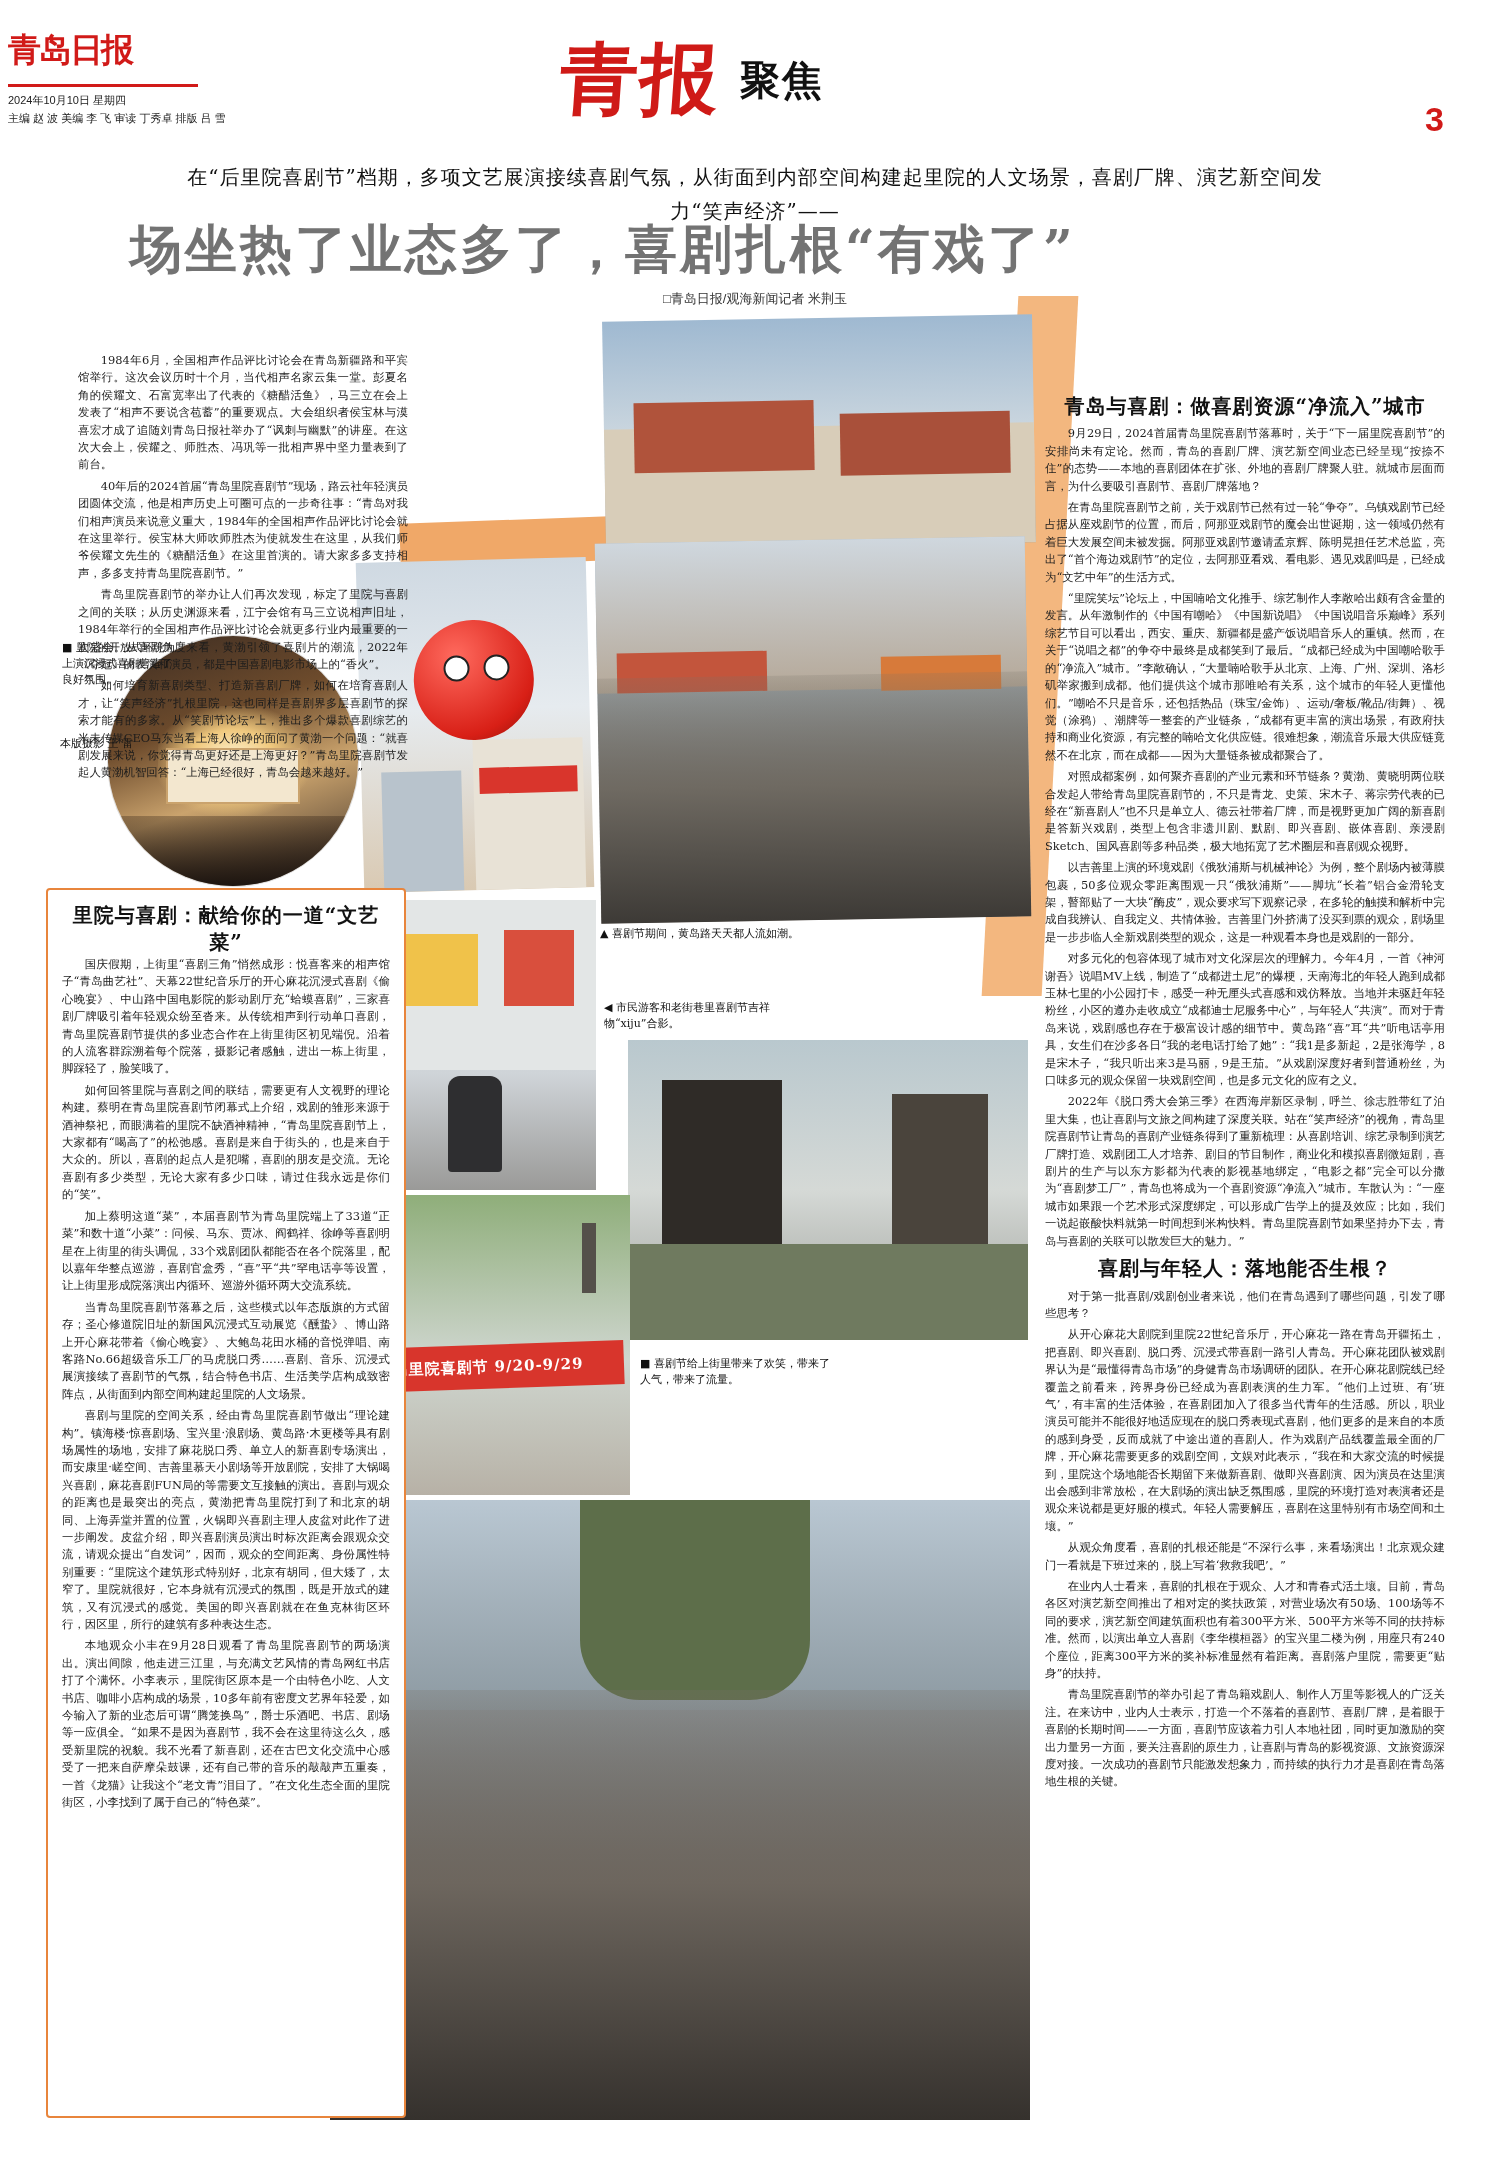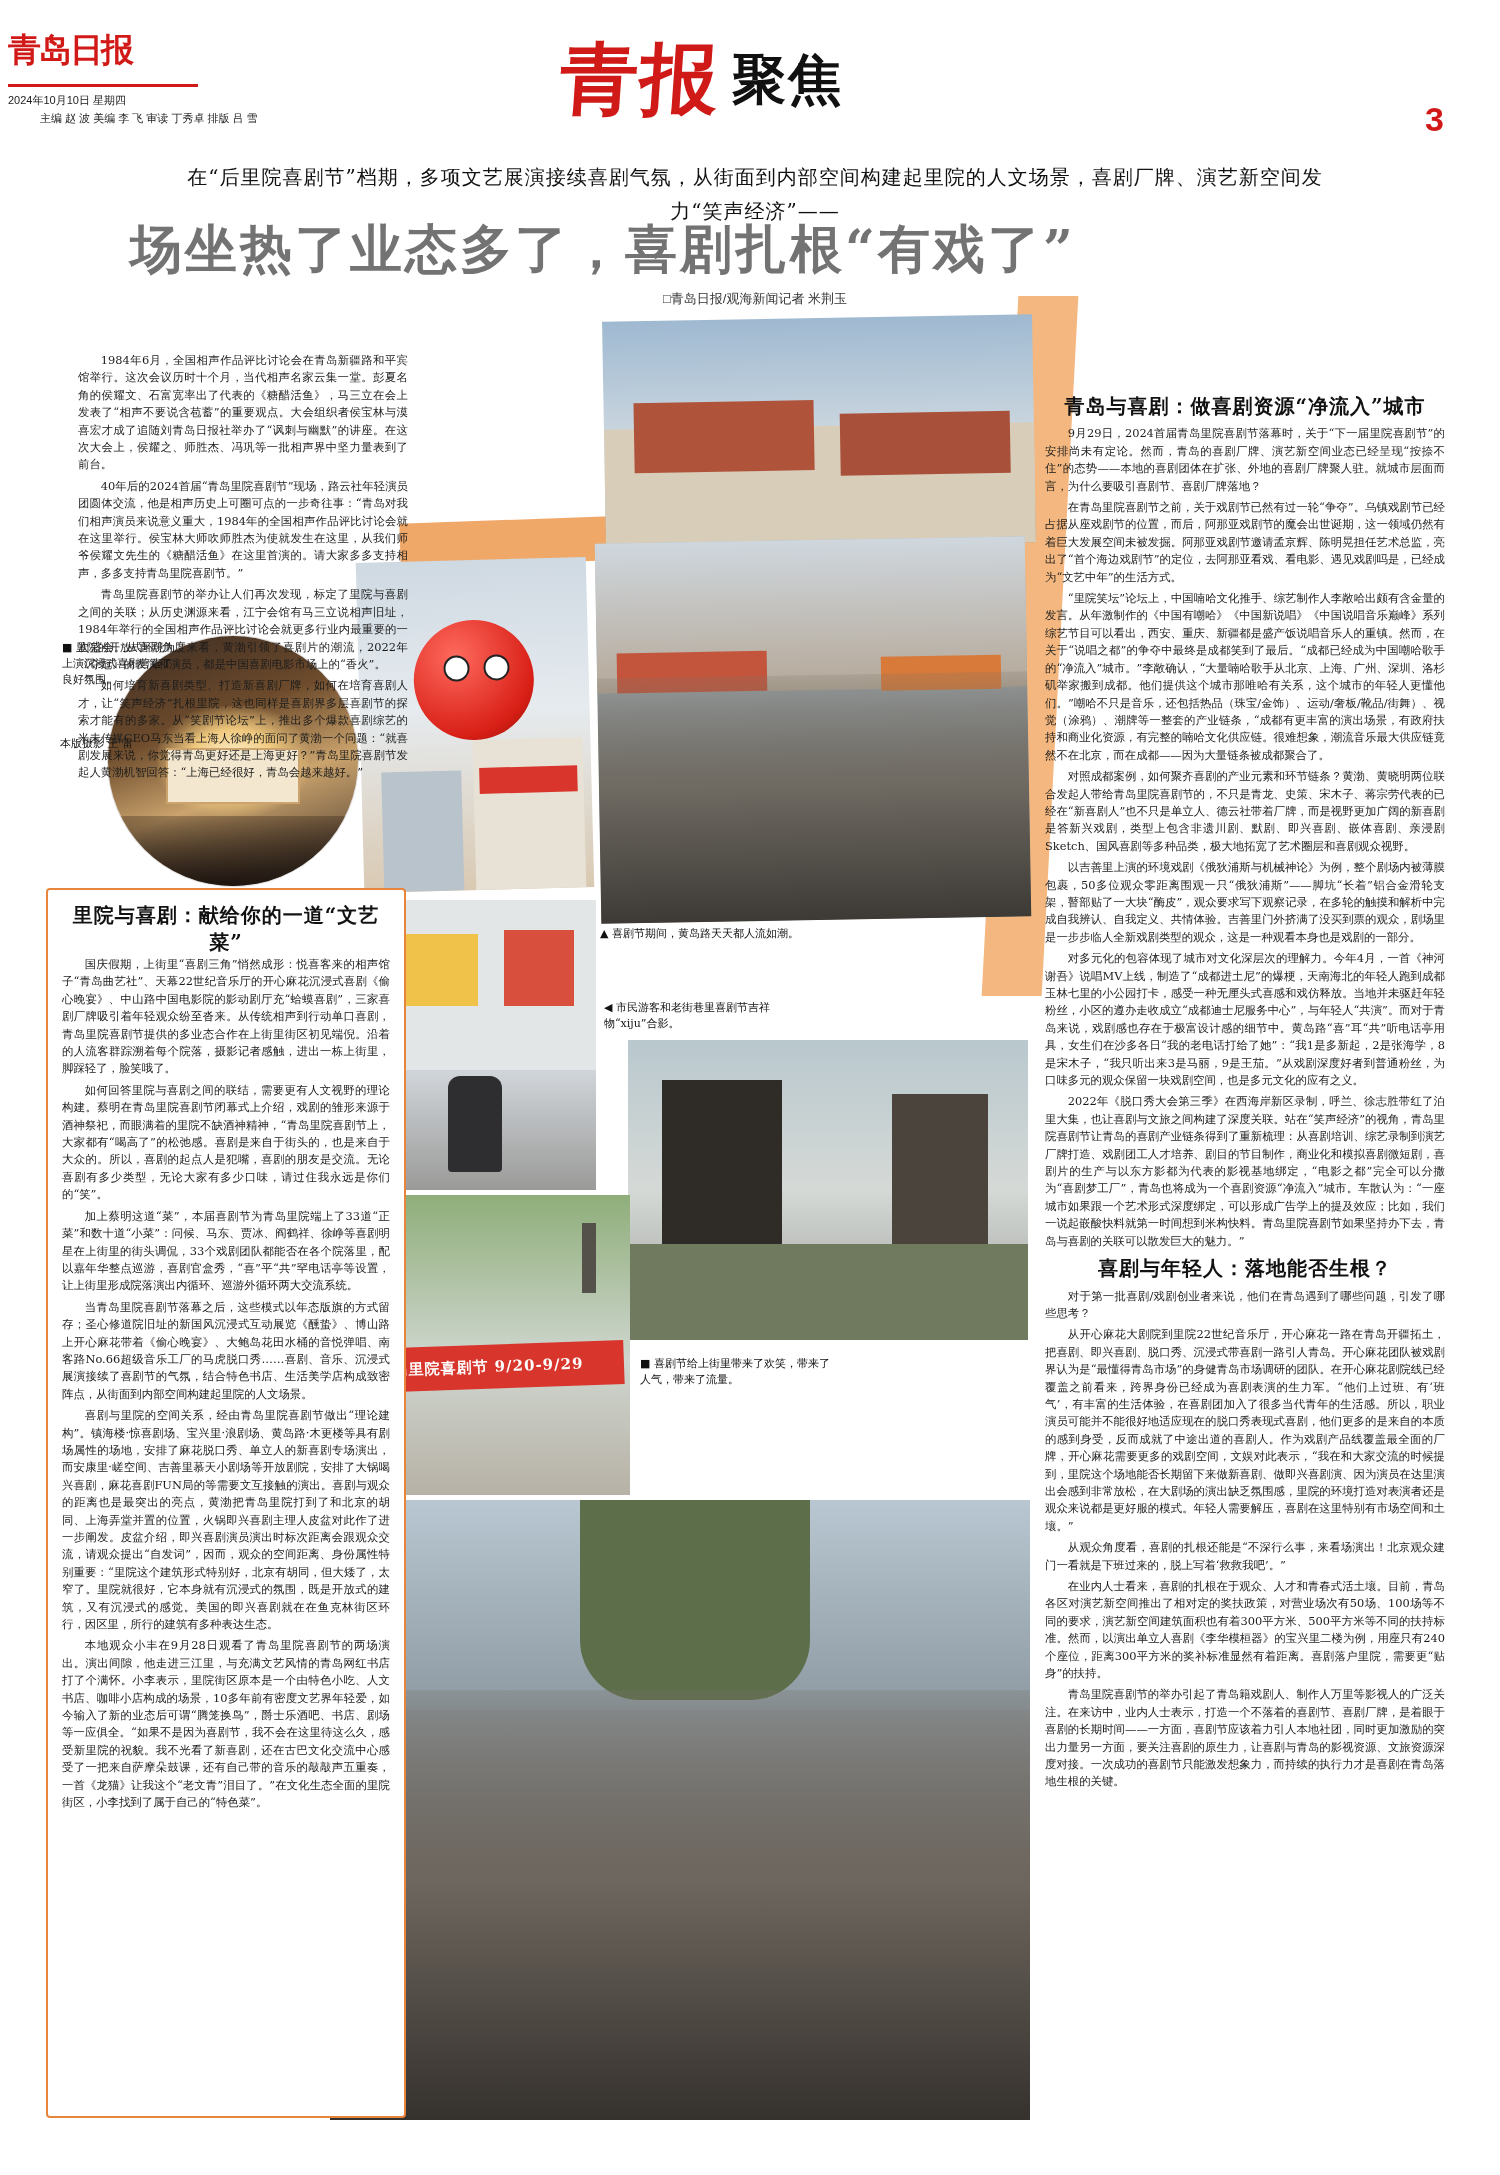"聚焦" .section-title .cn-black { font-size: 54px -> 40px; margin-left: 8px -> 16px }
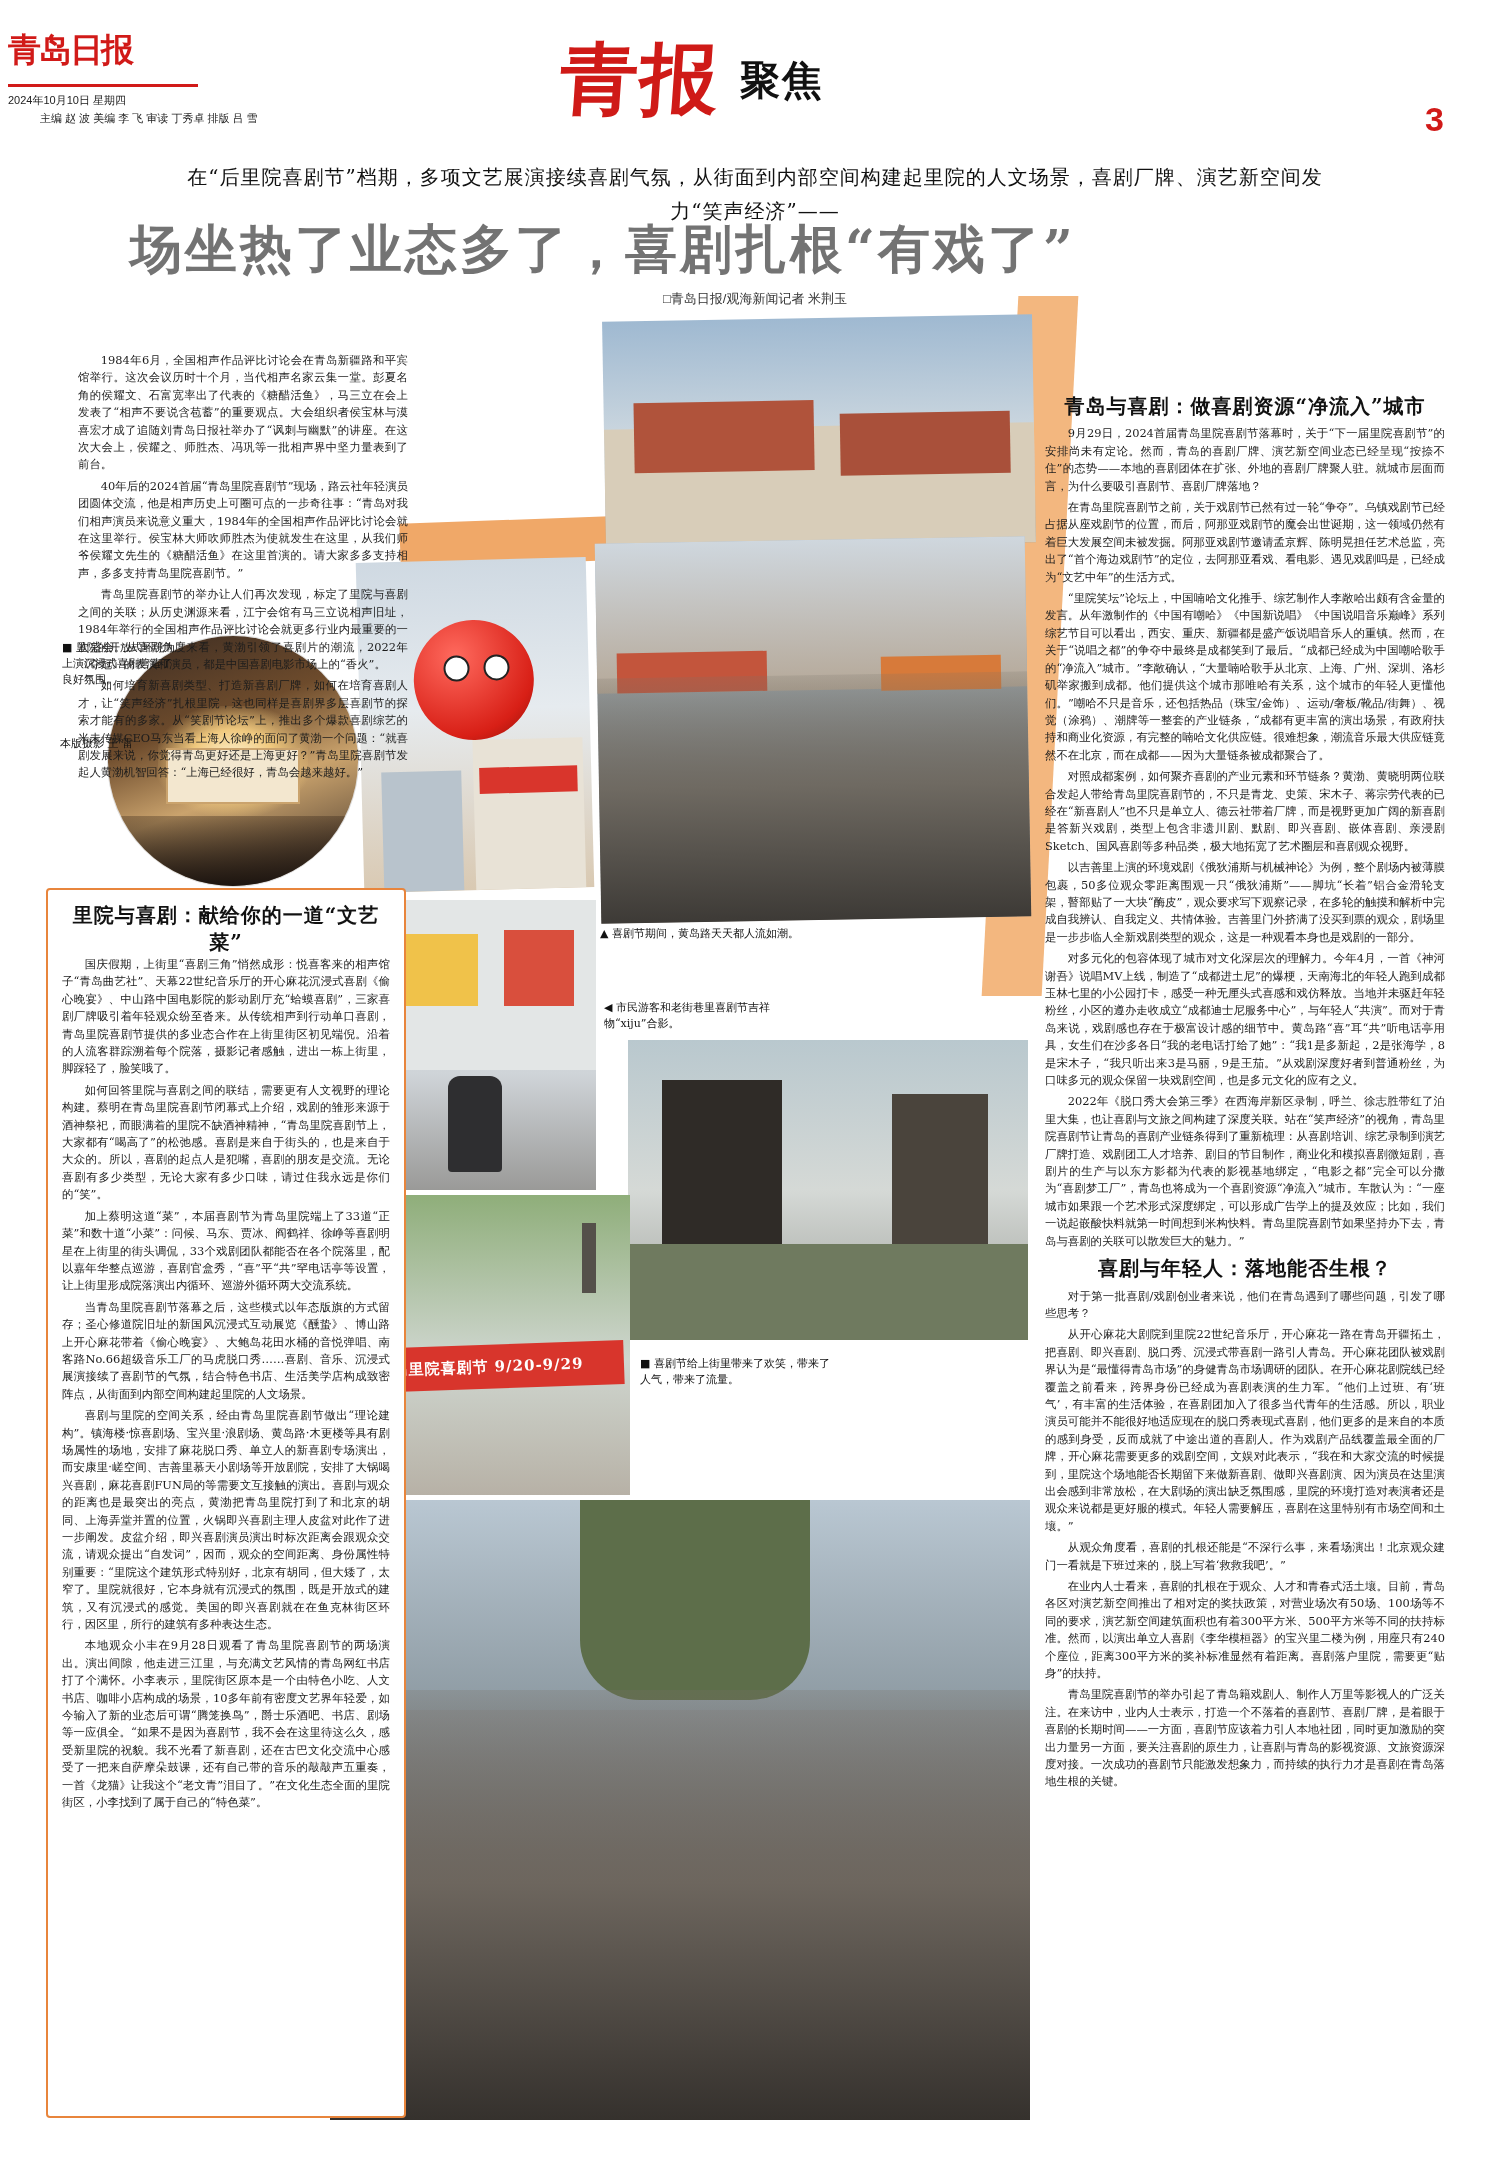"主编 赵 波 美编 李" .staff-line { margin-left: 32px -> none }
